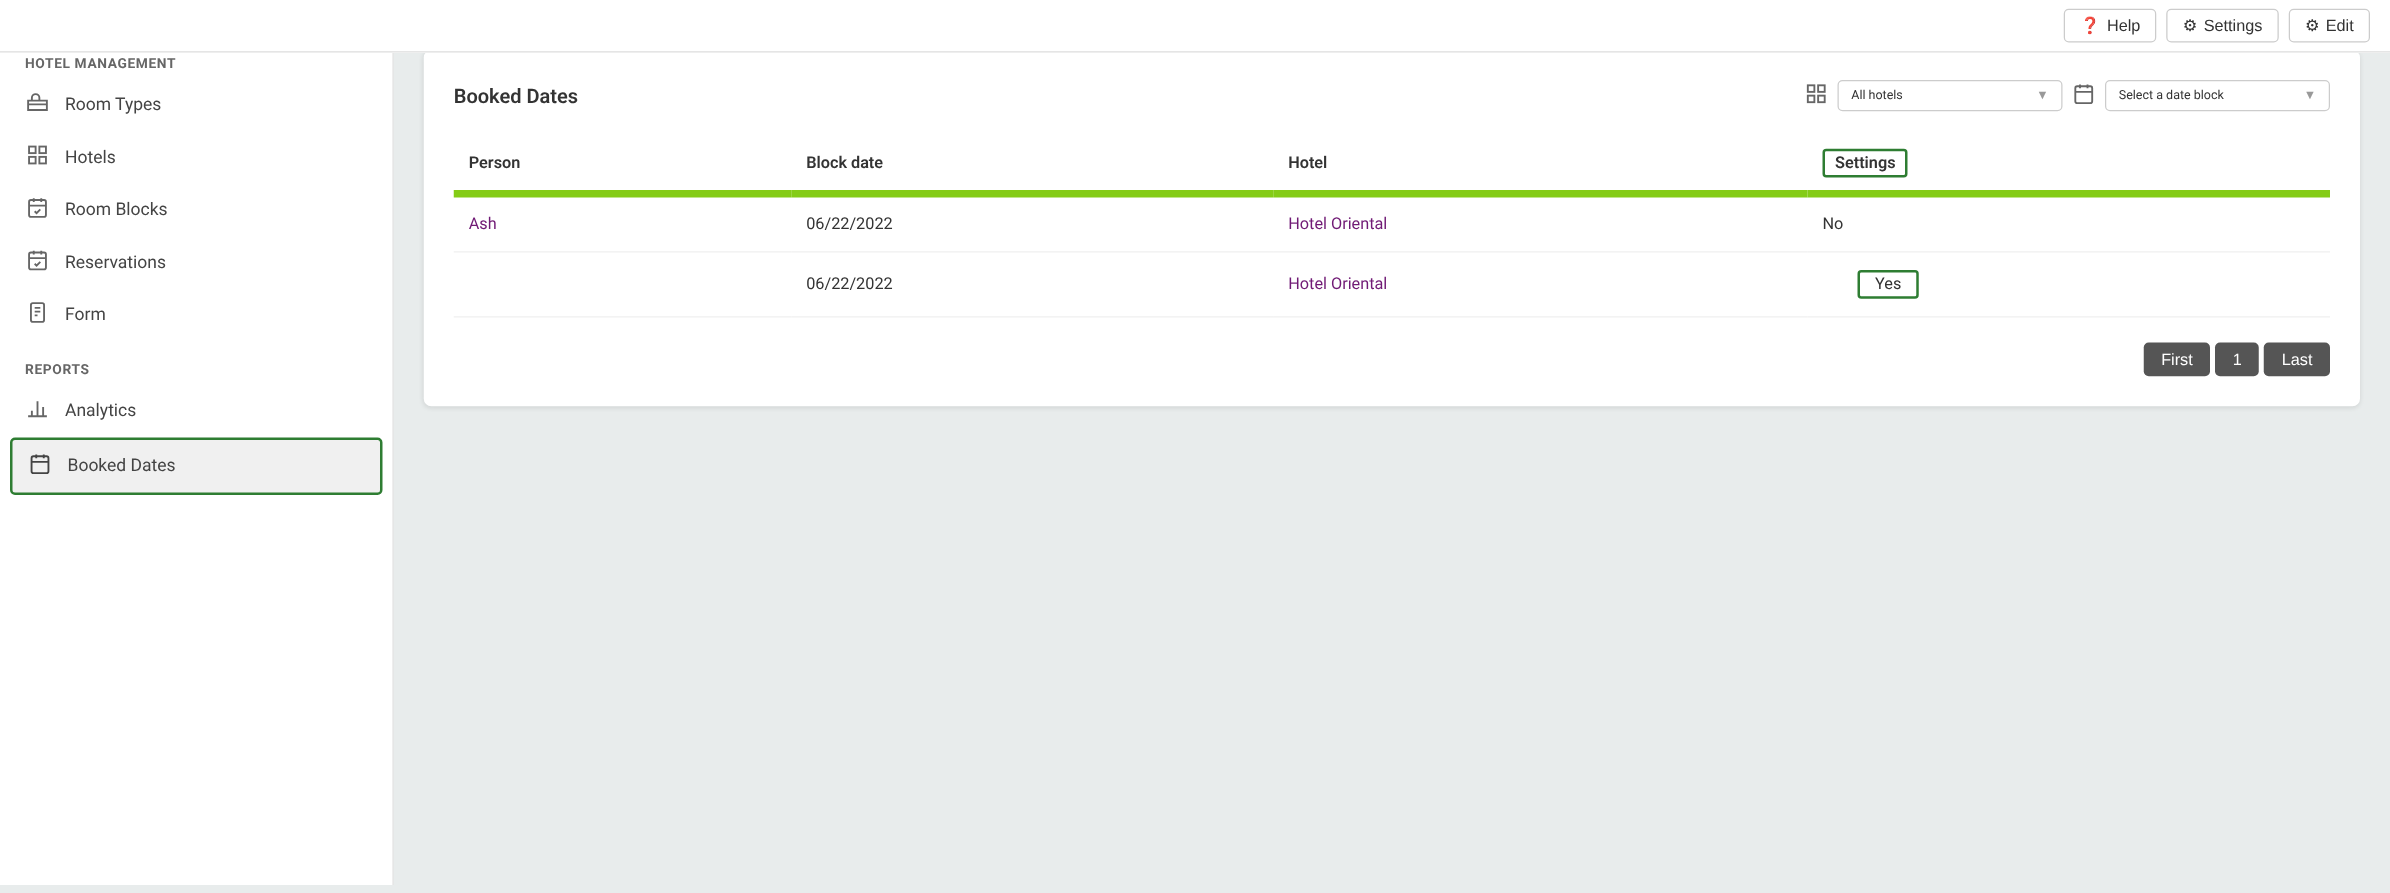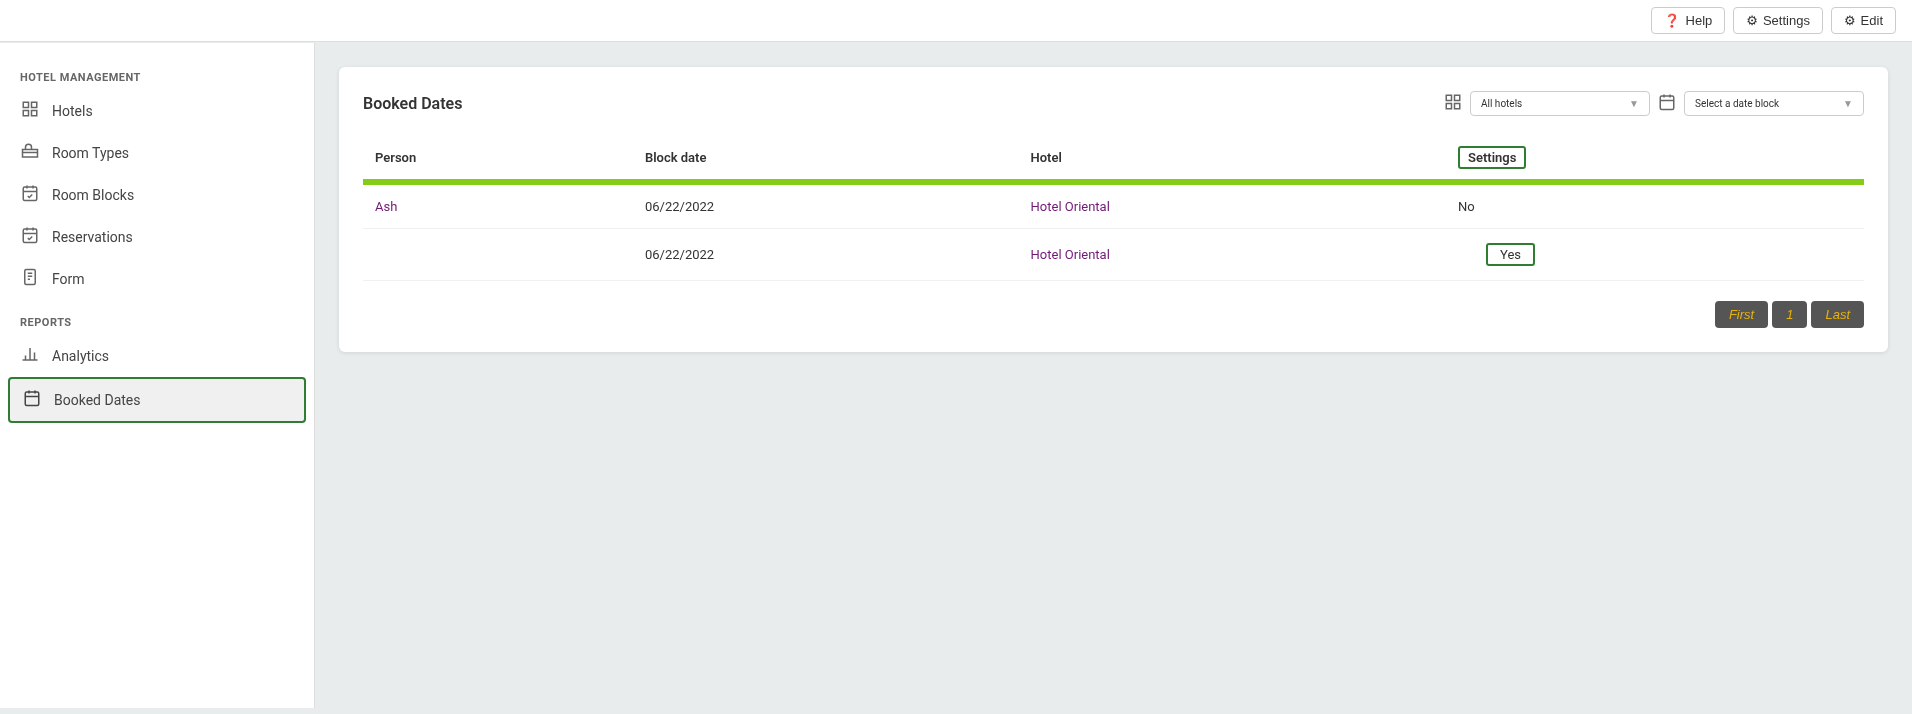"HOTEL MANAGEMENT" .layout { padding-top: 43px -> 16px }
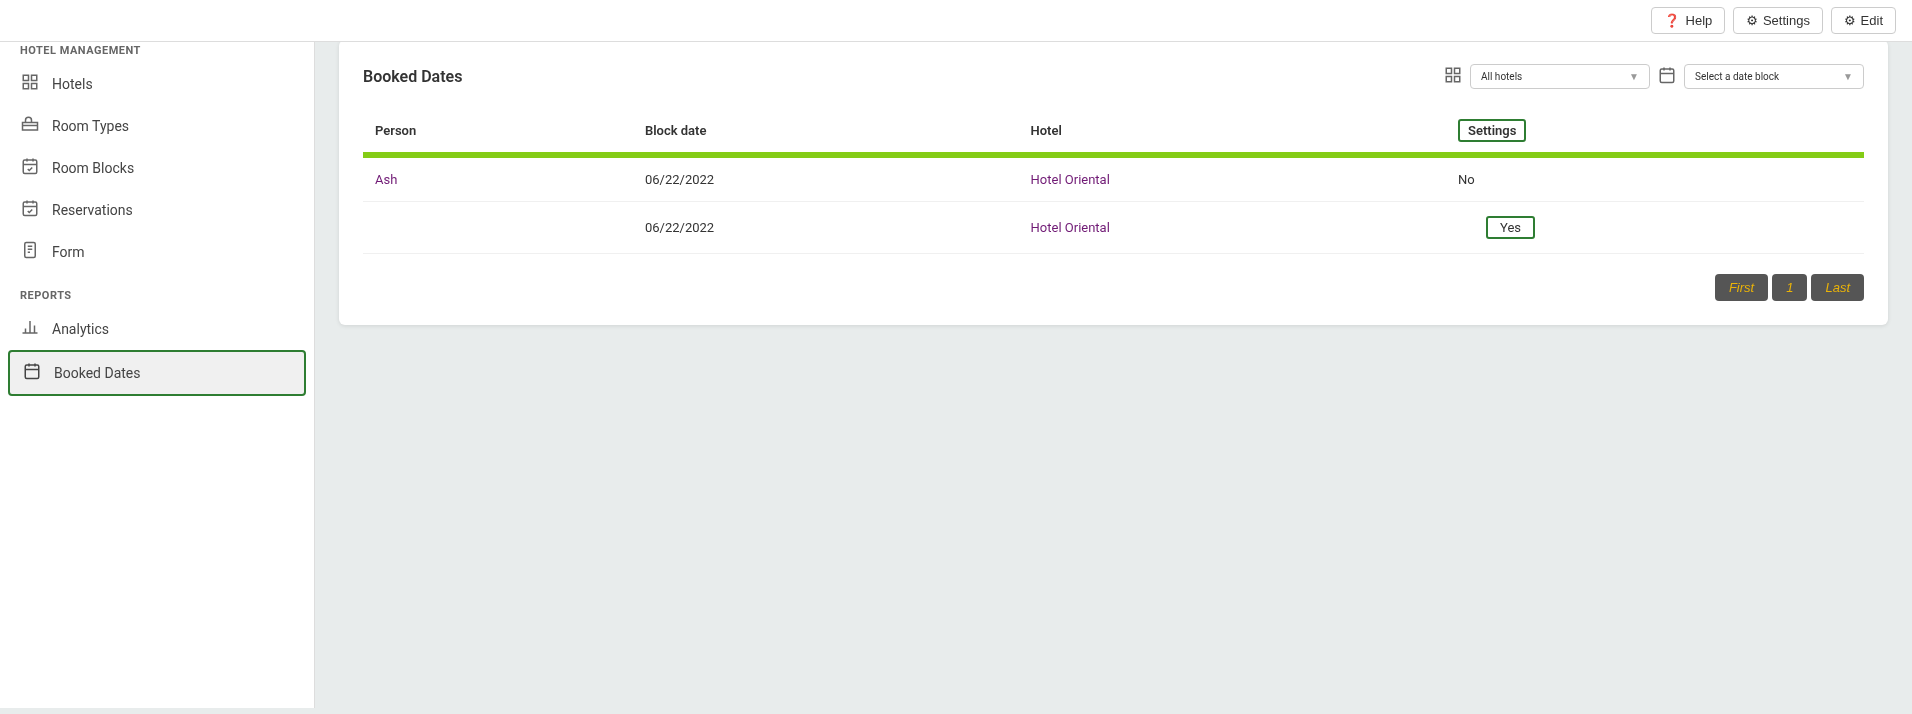"Hotels" div.sidebar-item { order: before "Room Types" -> after "Room Types" }
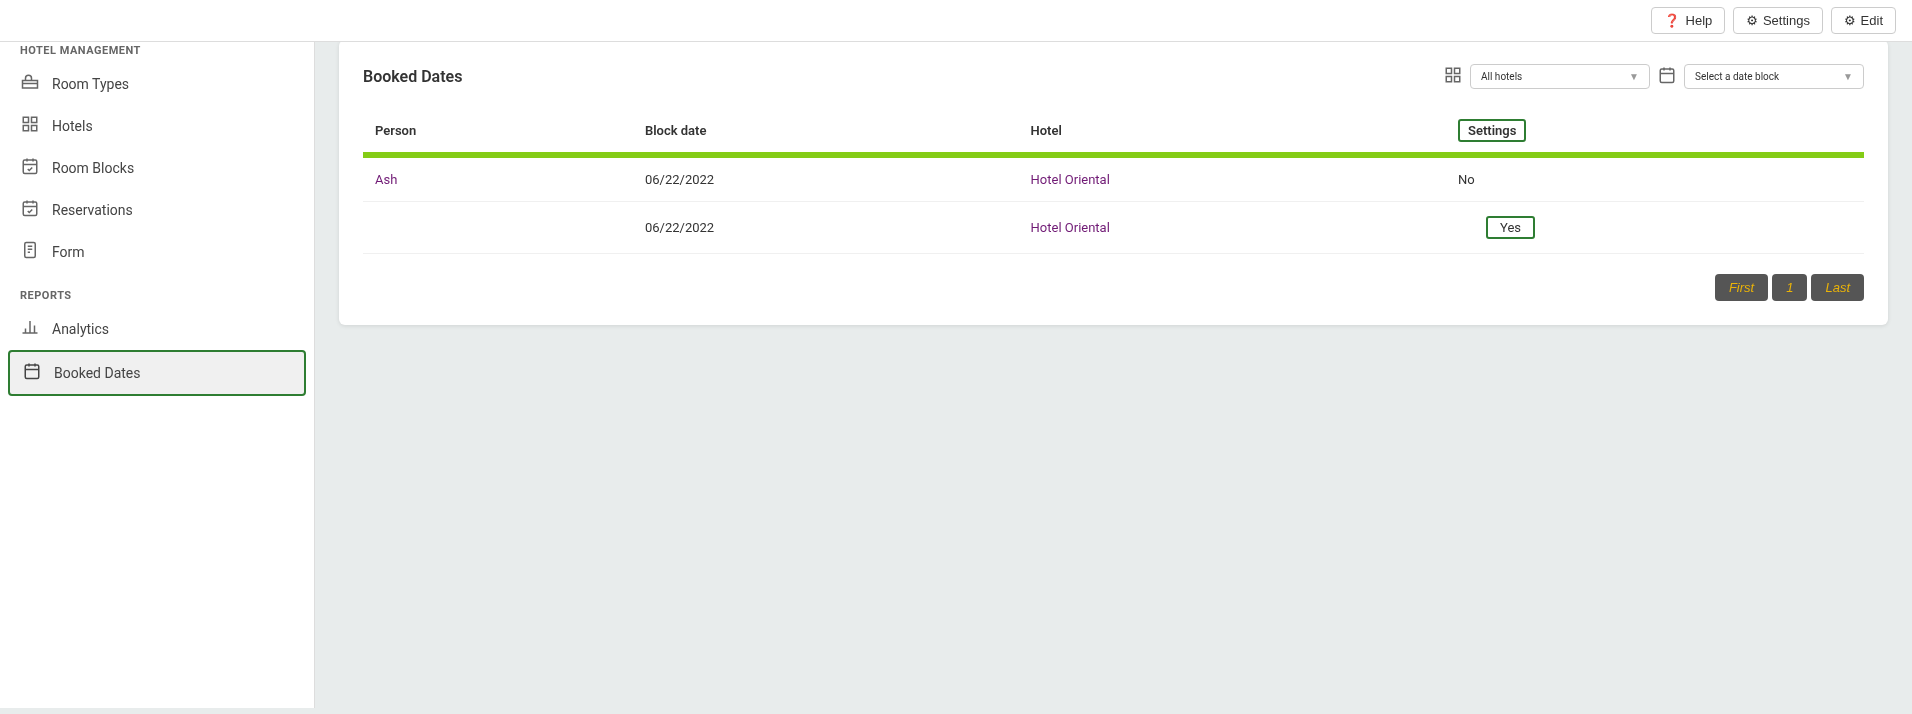"First" .page-btn { color: #eab308 -> #ffffff; font-style: italic -> none }
